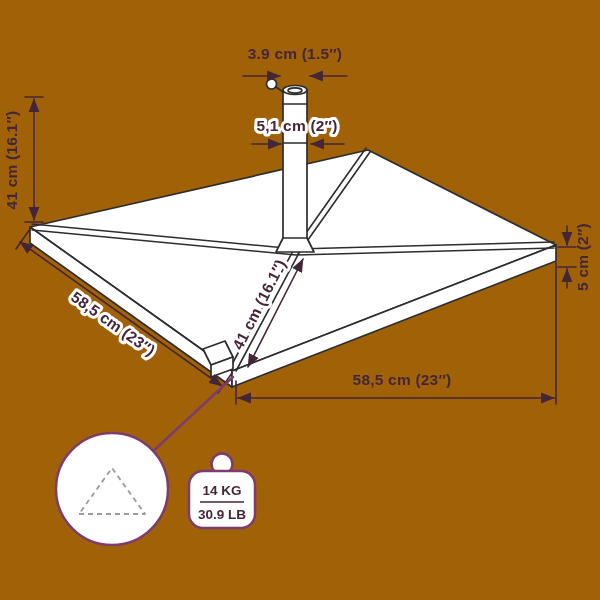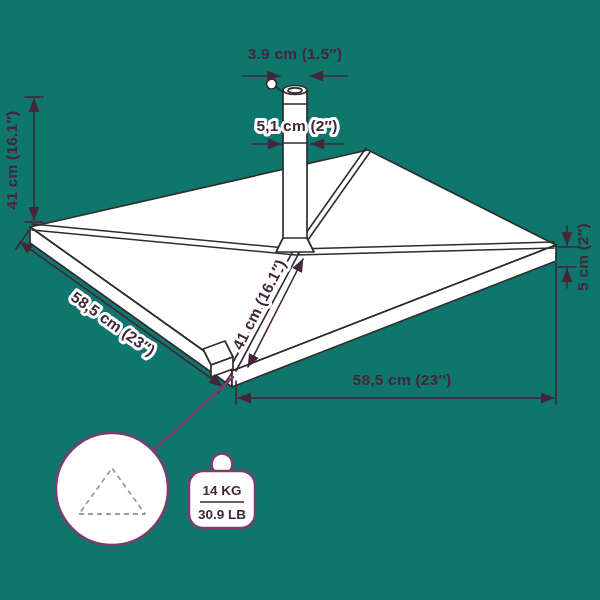"3.9 cm (1.5″)" .stage { background: #0f766e -> #a16207 }
